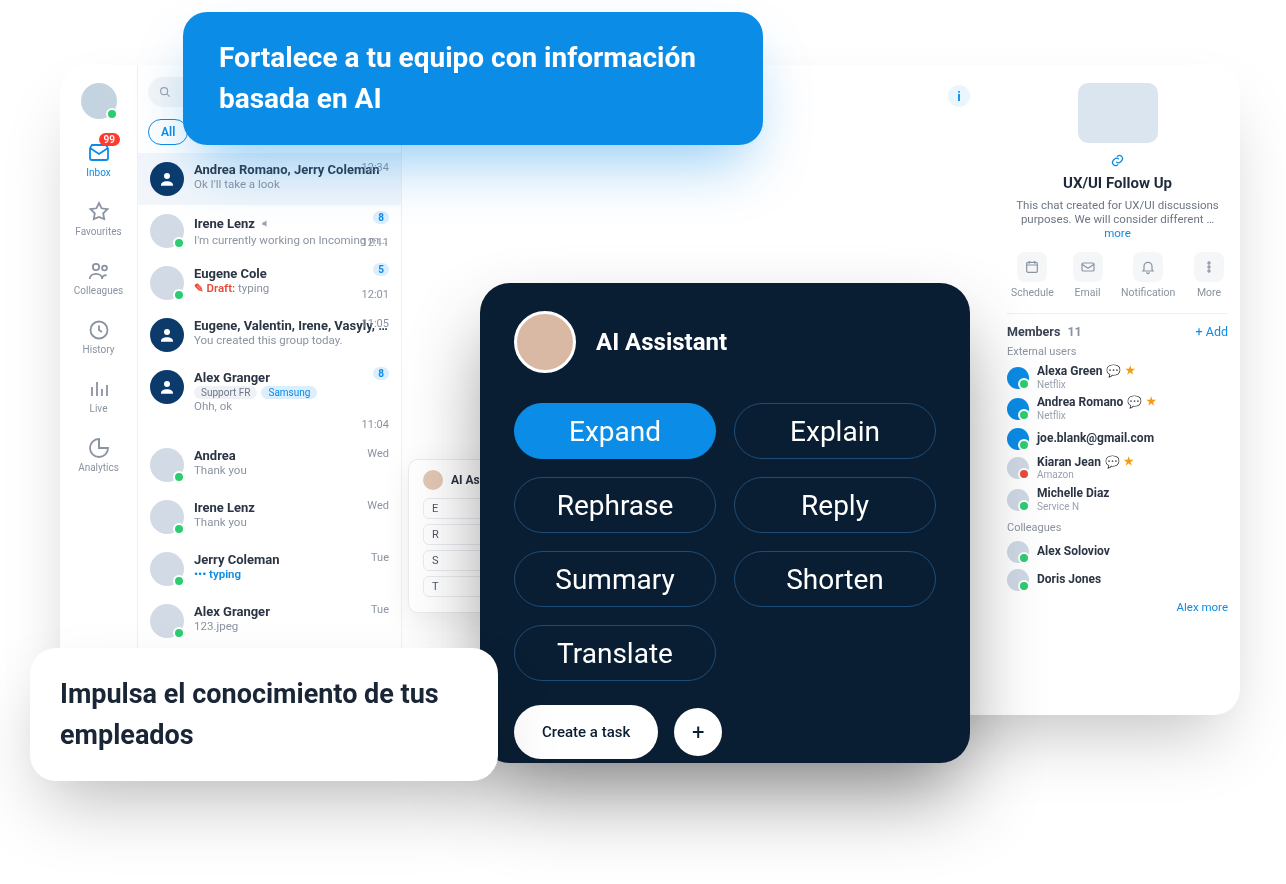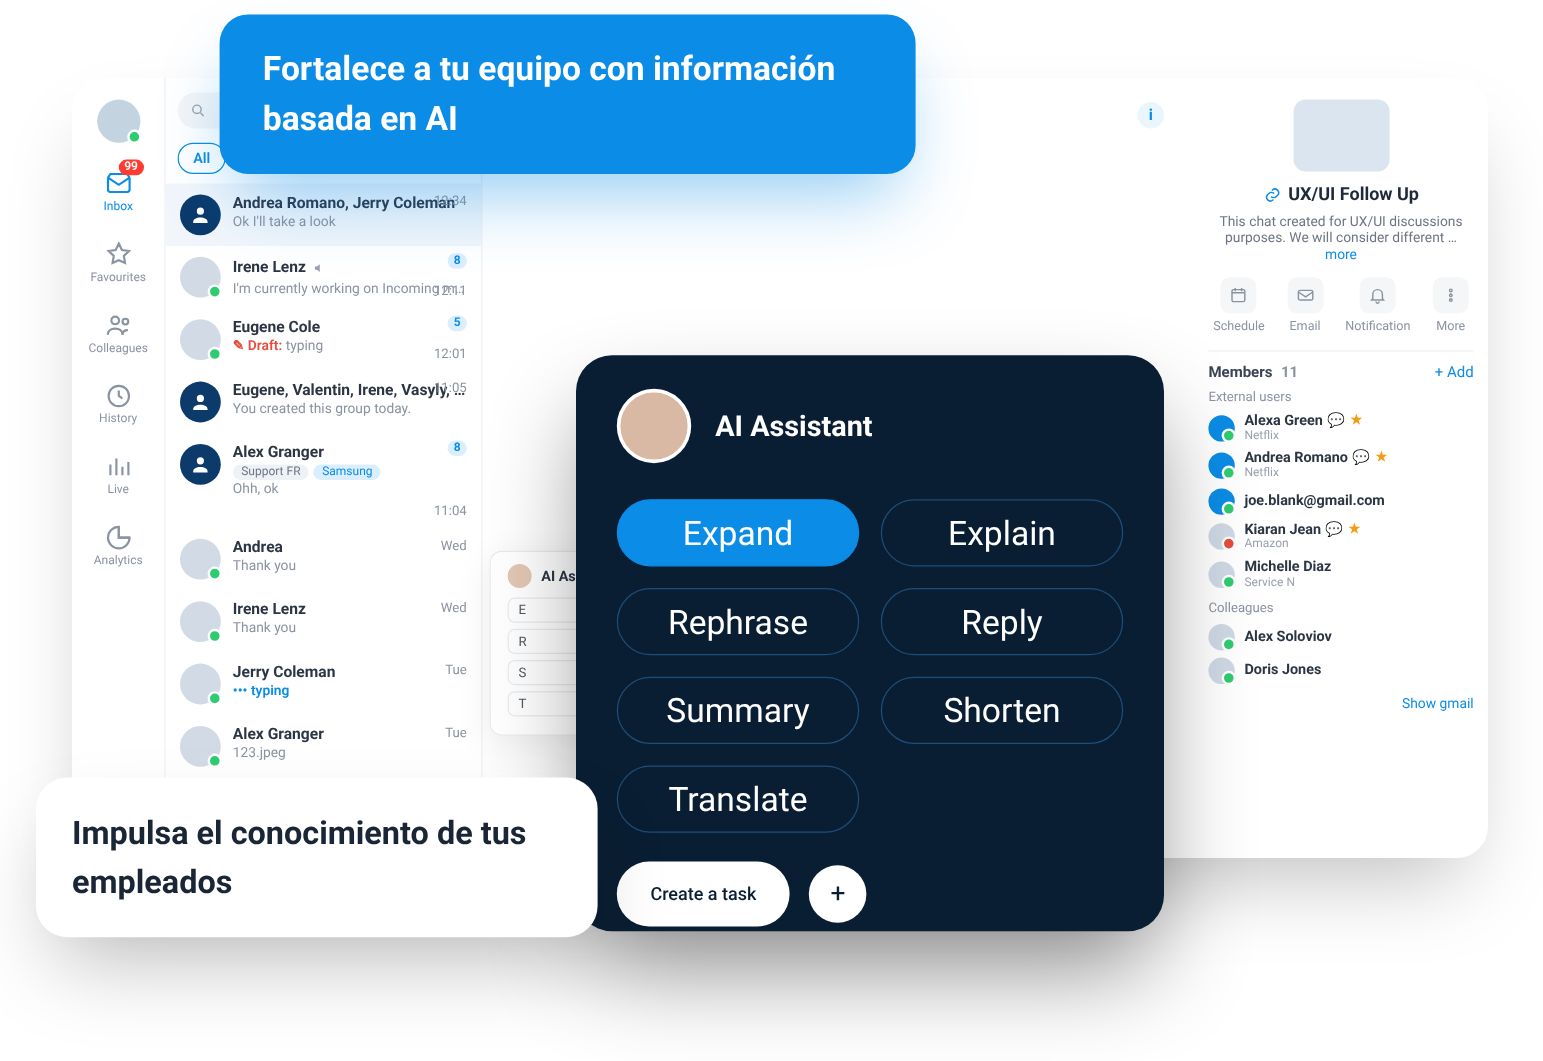"UX/UI Follow Up" .rp-title { flex-direction: none -> column }
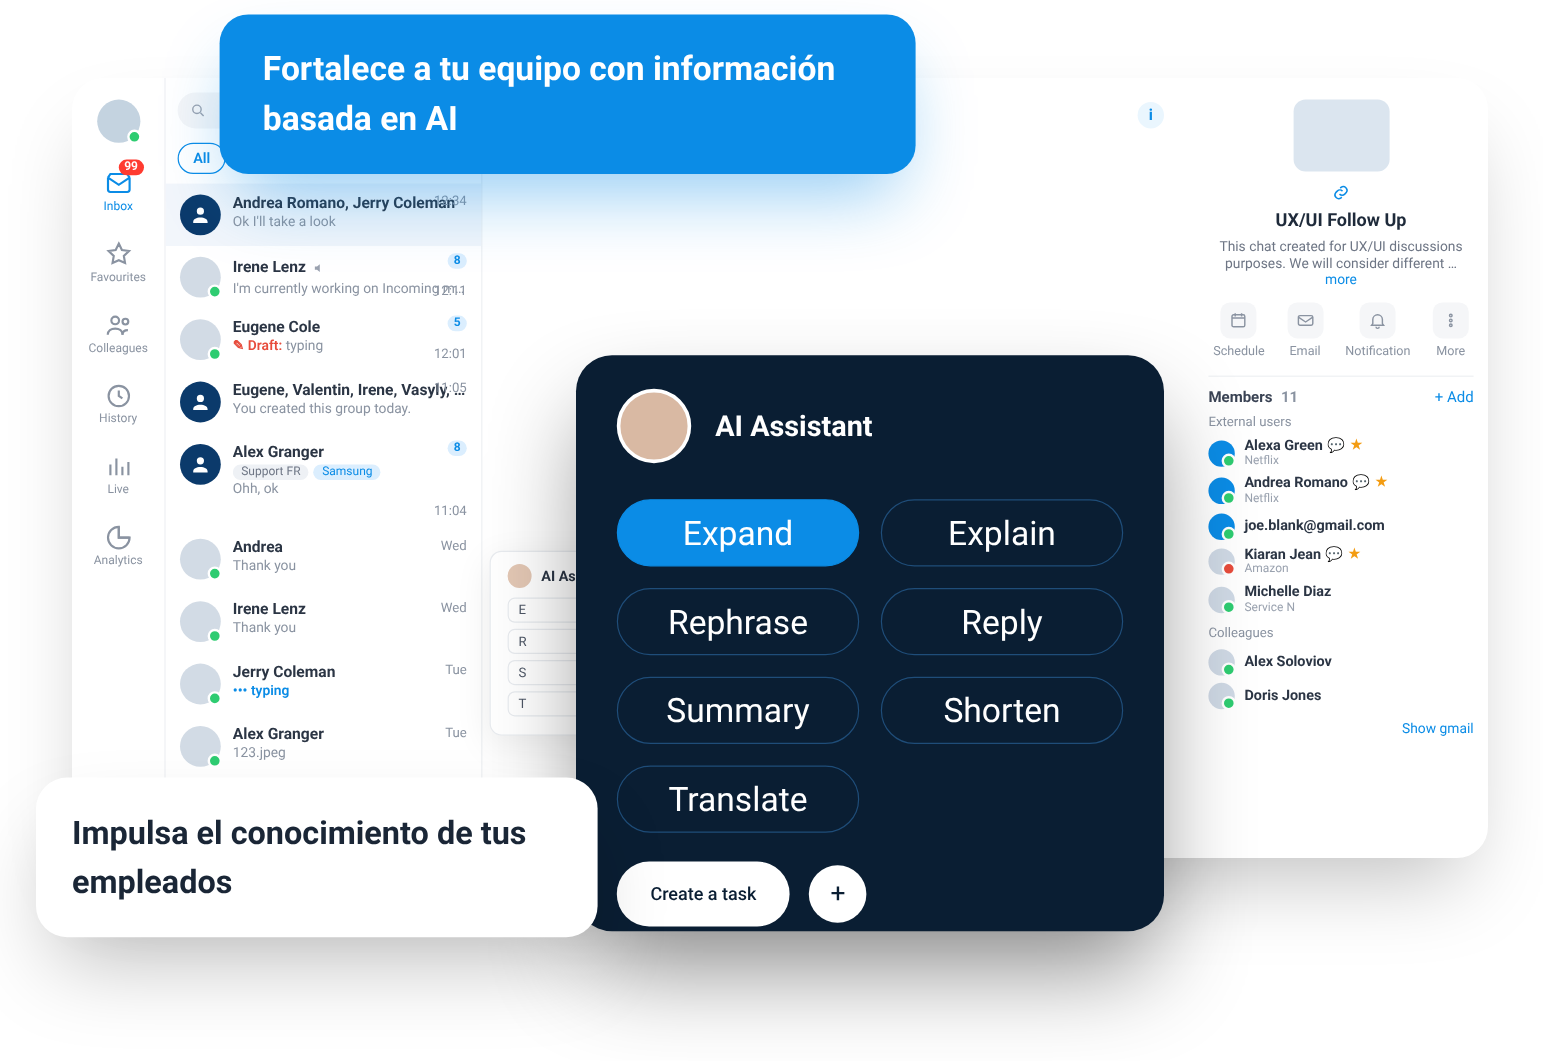"AI Assistant" .assistant { top: 296px -> 283px }
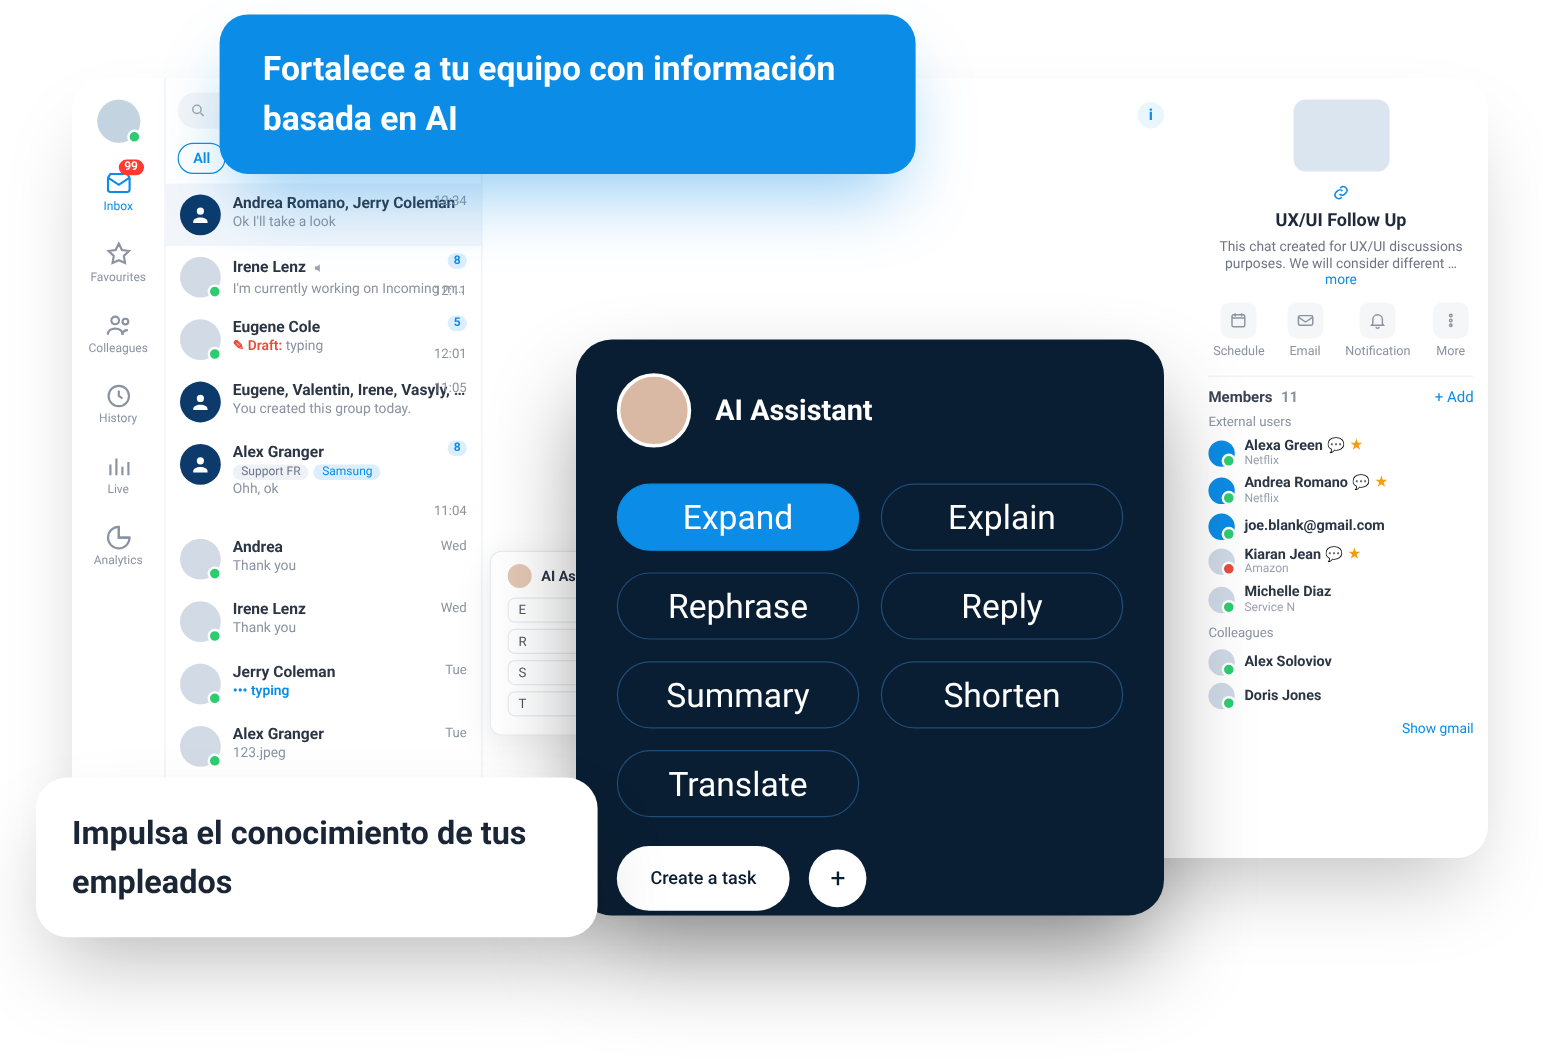"Show gmail" div.showmore { text: Show gmail -> Alex more }
